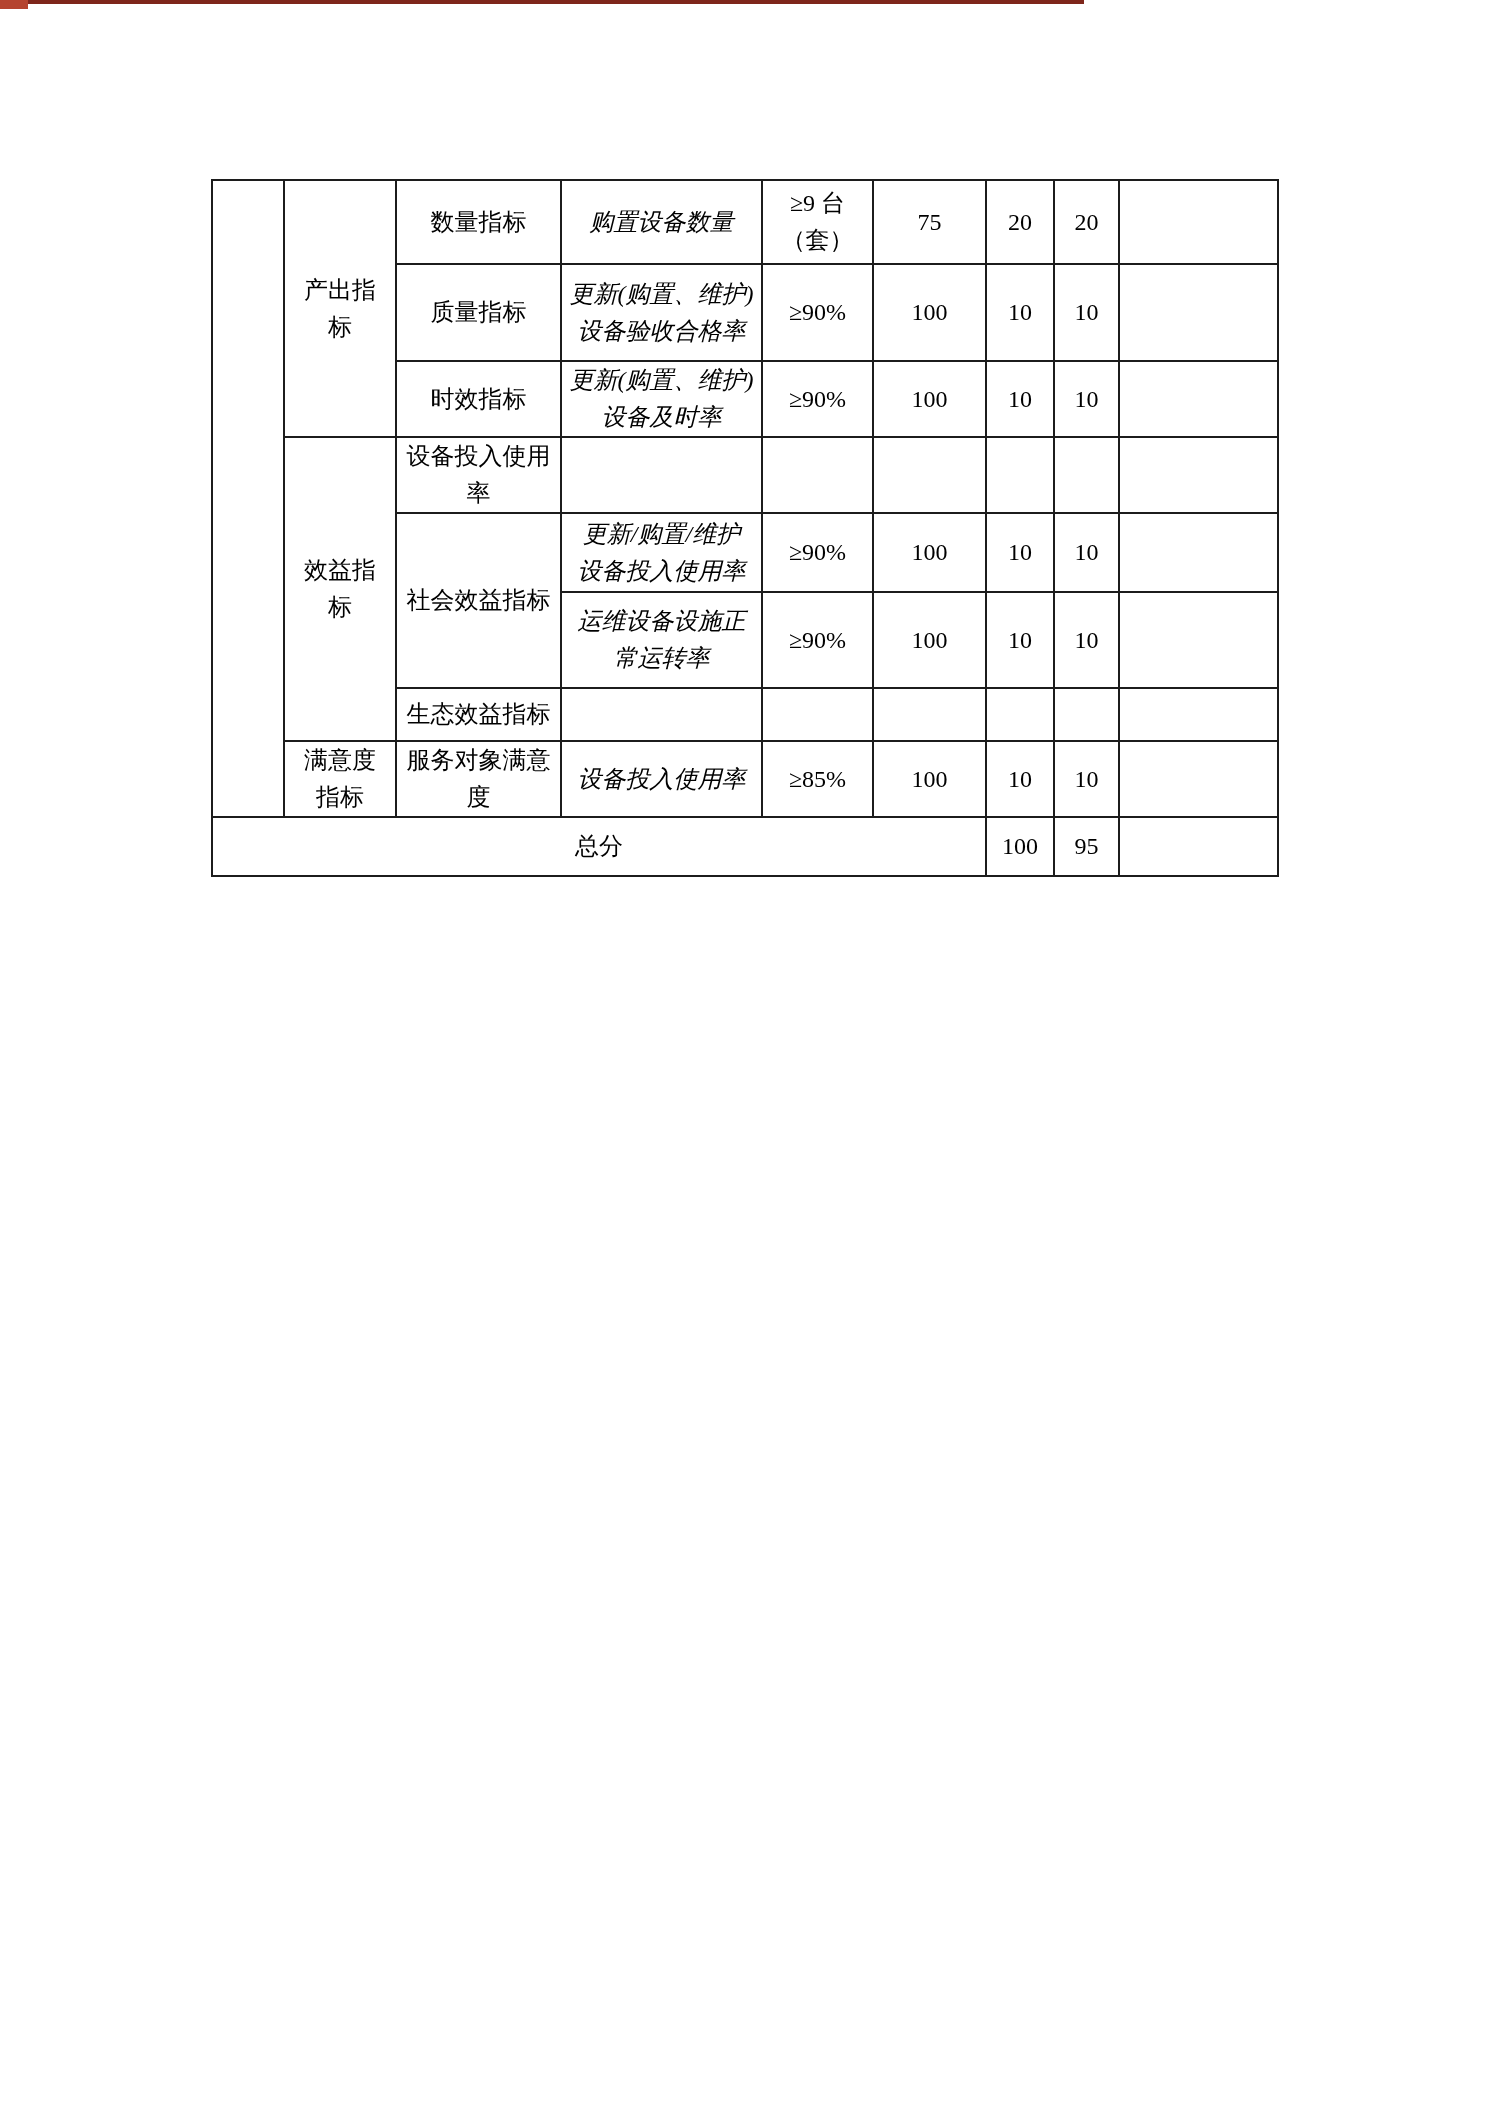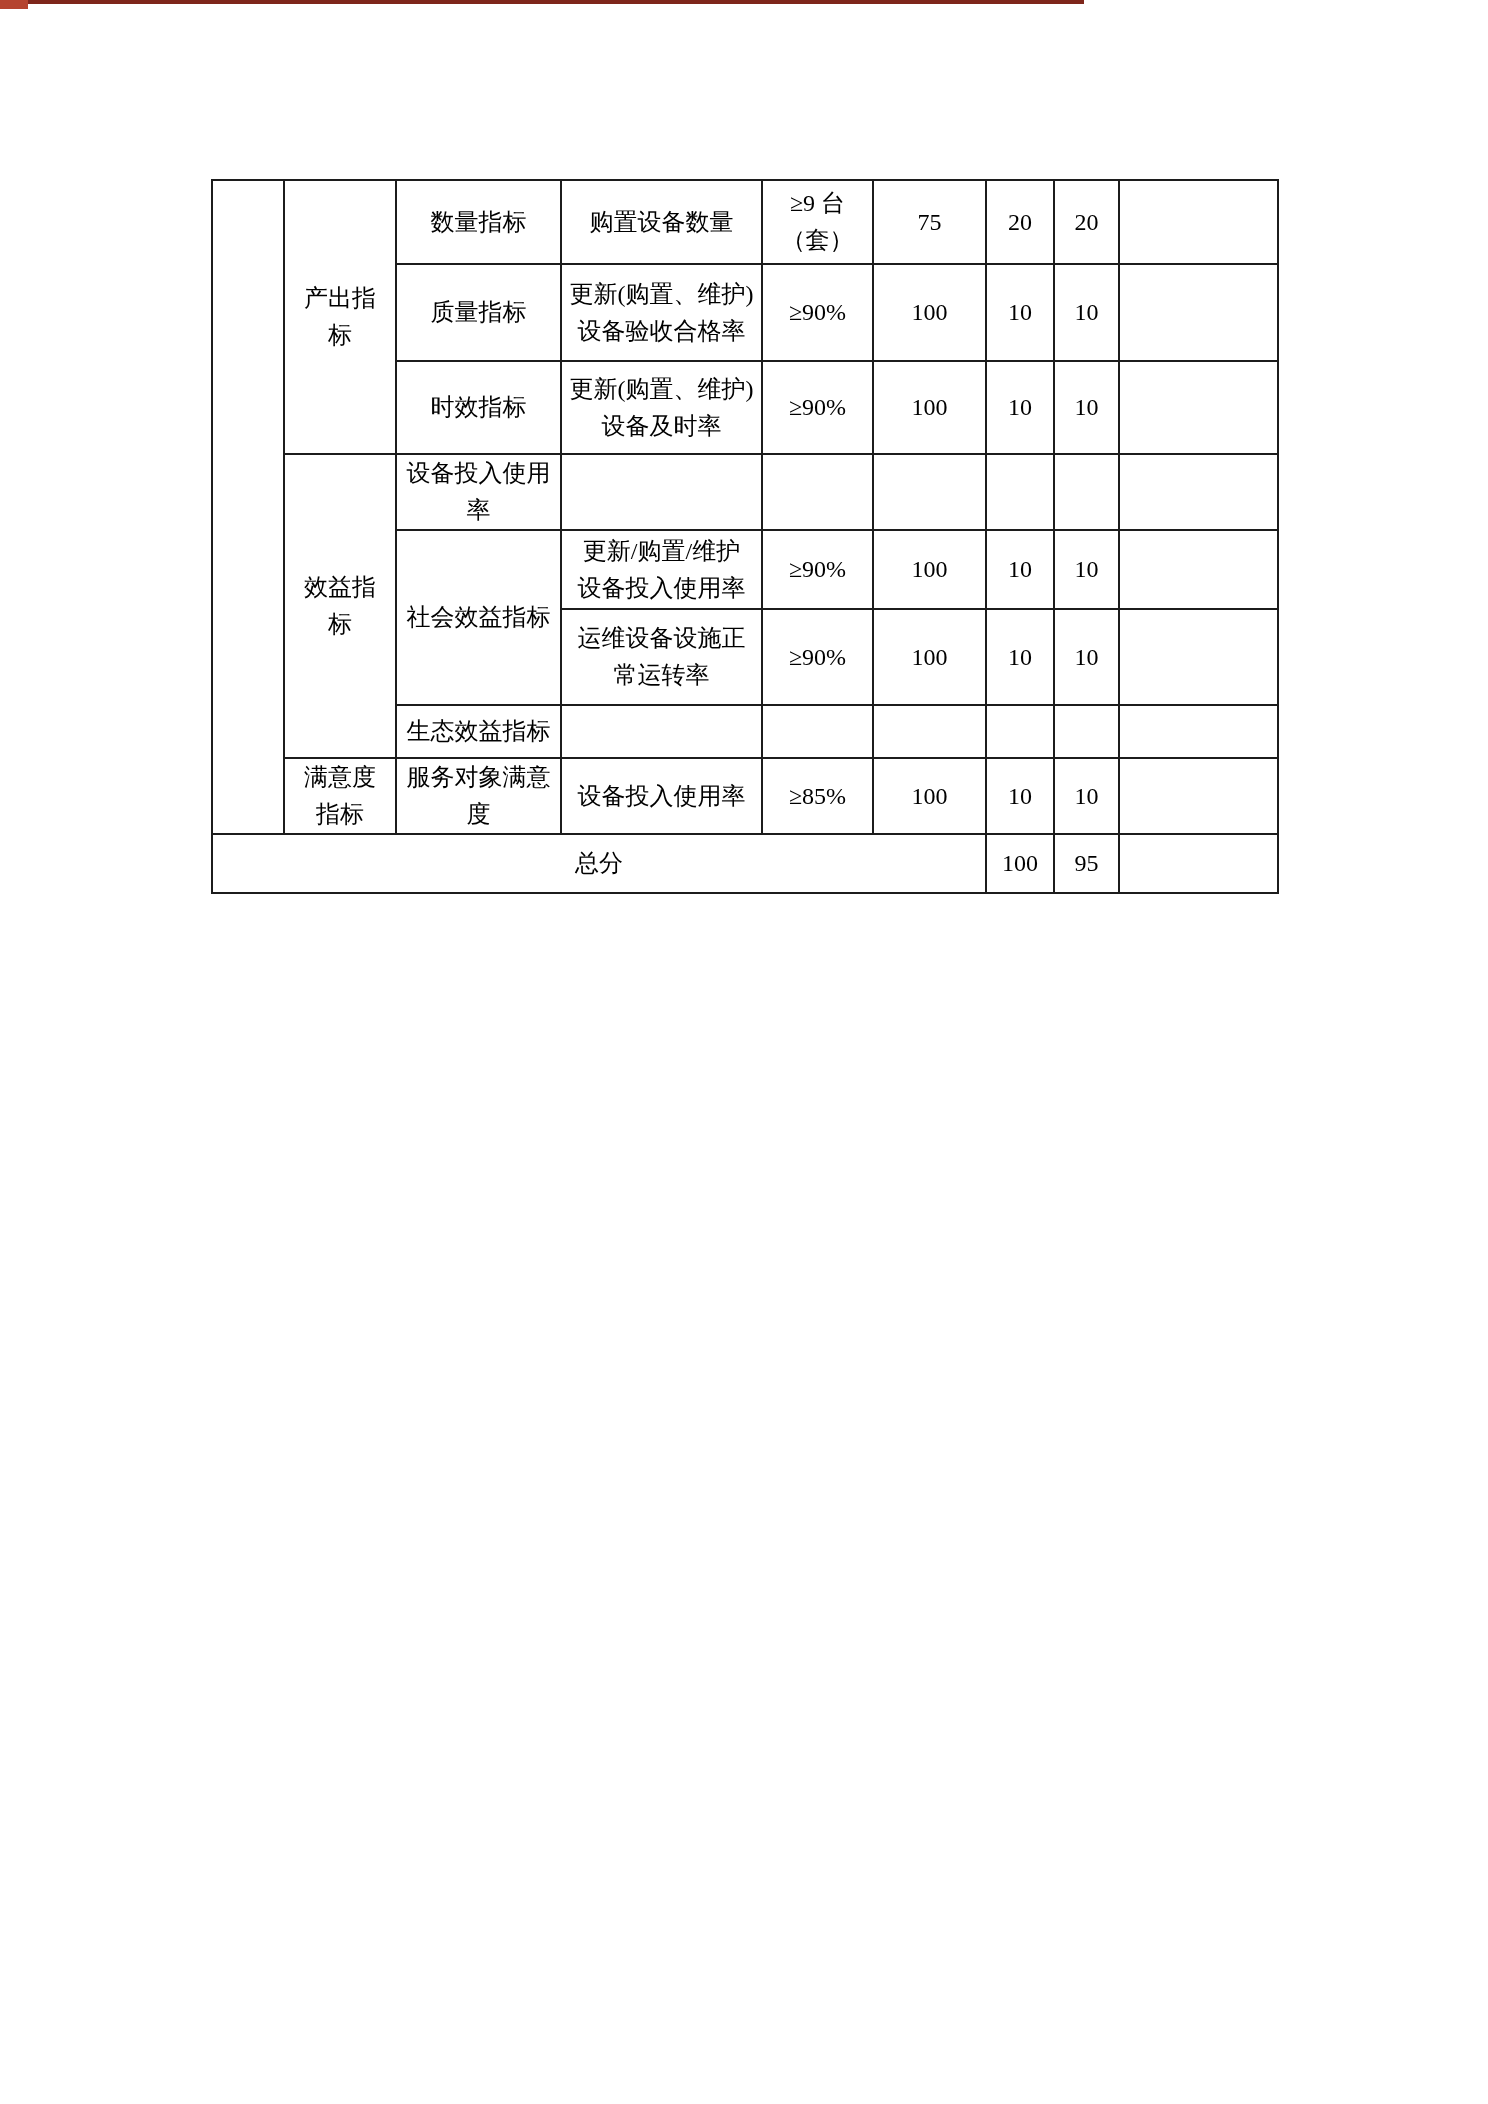"购置设备数量" td.left { font-style: none -> italic }
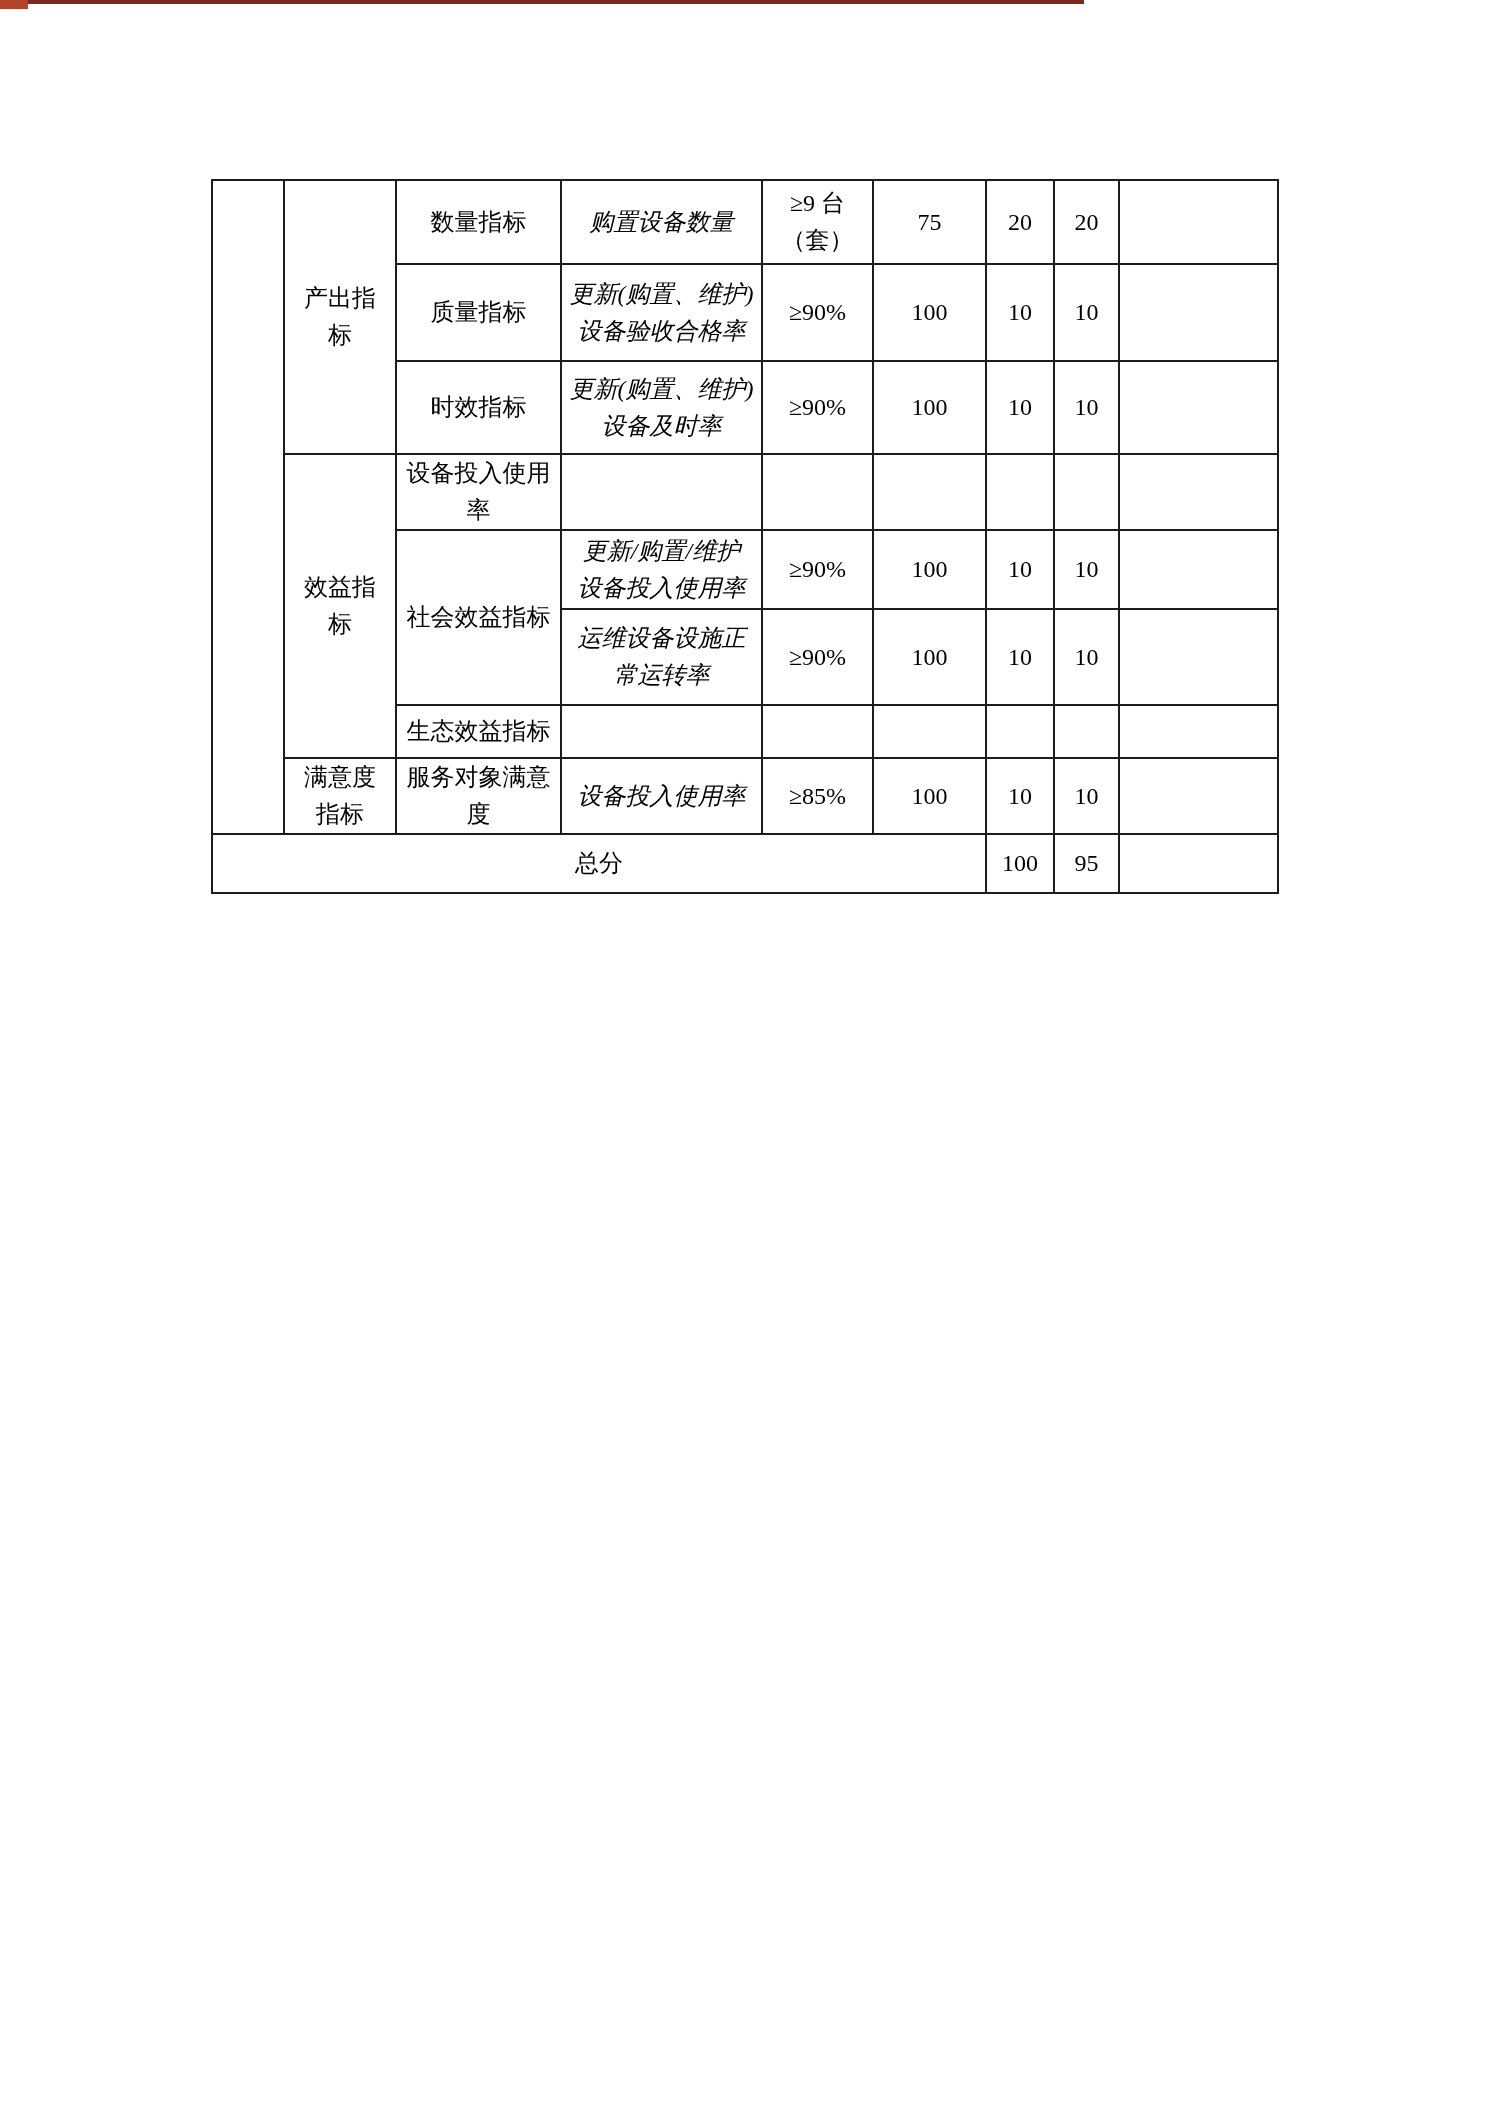"时效指标" tr { height: 93px -> 76px }
